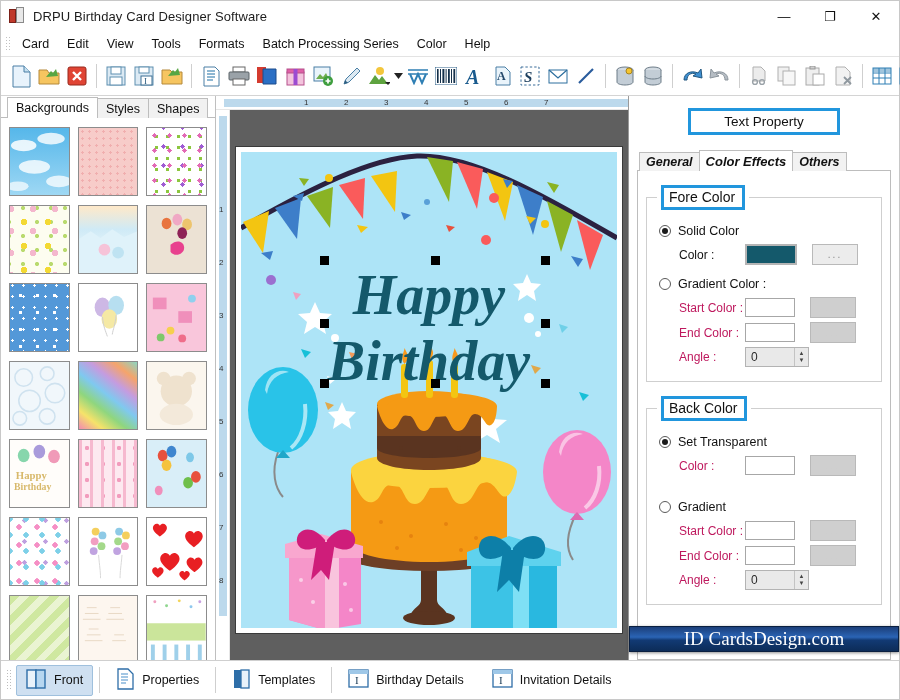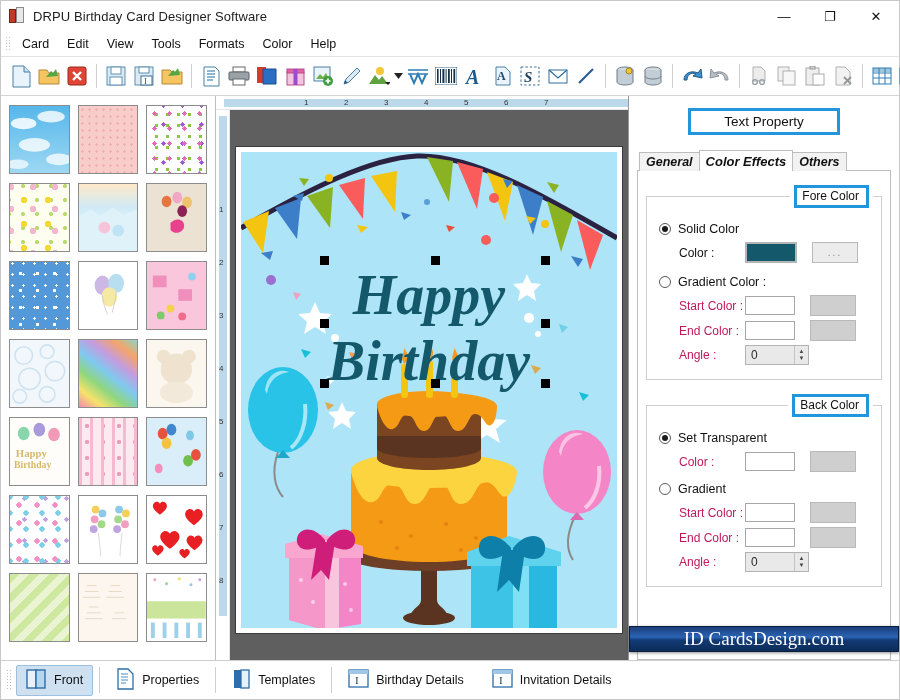"Batch Processing Series" div.mi { html: none -> <div>Batch Processing Series</div> }
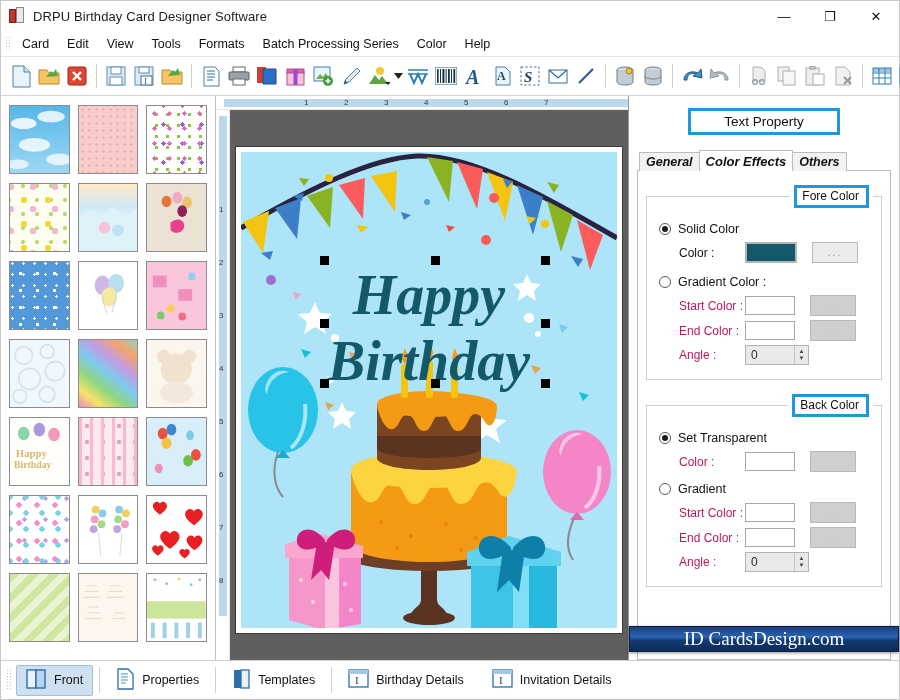"Backgrounds" div.tabstrip { html: none -> <div> <div>Backgrounds</div> <div>Styles</div> <div>Shapes</div> </div> }
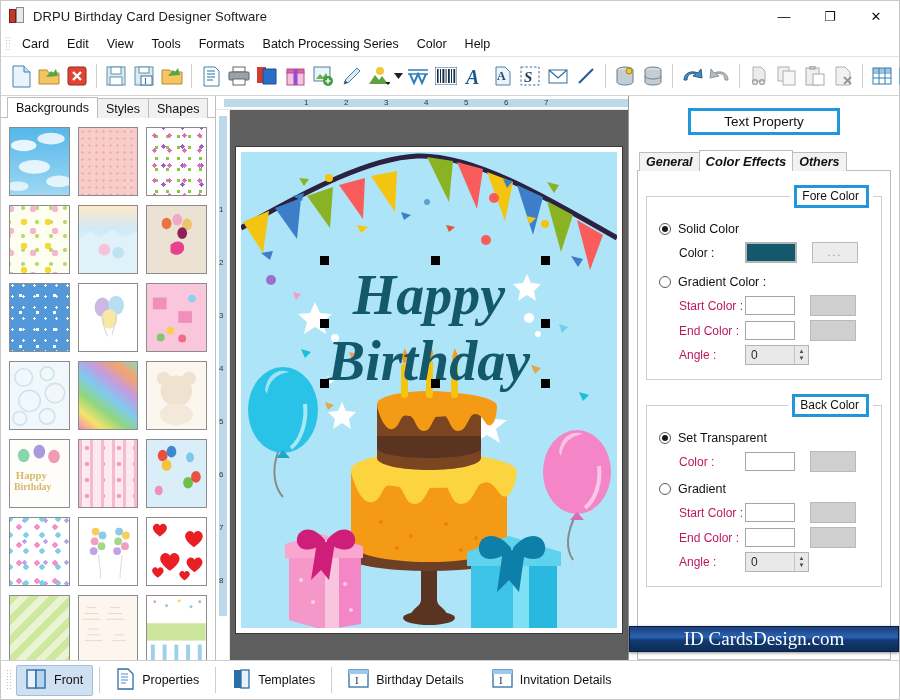"Fore Color" fieldset.grp legend { font-size: 12px -> 14px; text-align: right -> none }
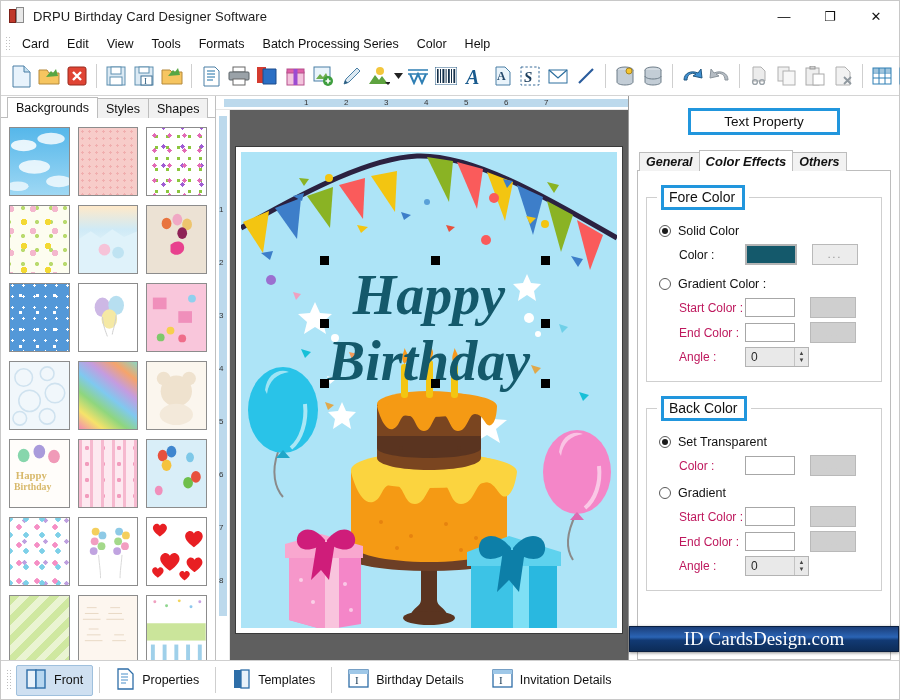"Gradient" div.radiorow { margin-top: 10px -> 24px }
